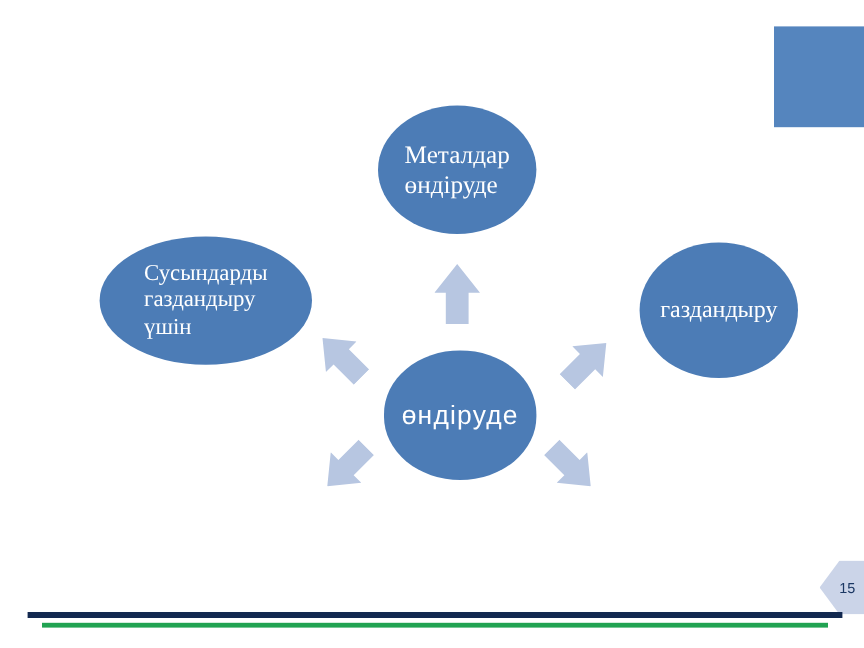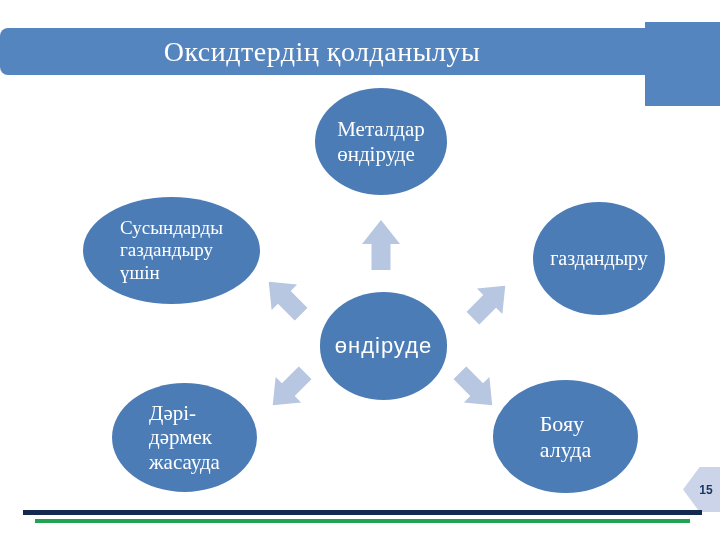"Оксидтердің қолданылуы" div.title-bar { html: <div> <span>Оксидтердің қолданылуы</span> </div> -> none }
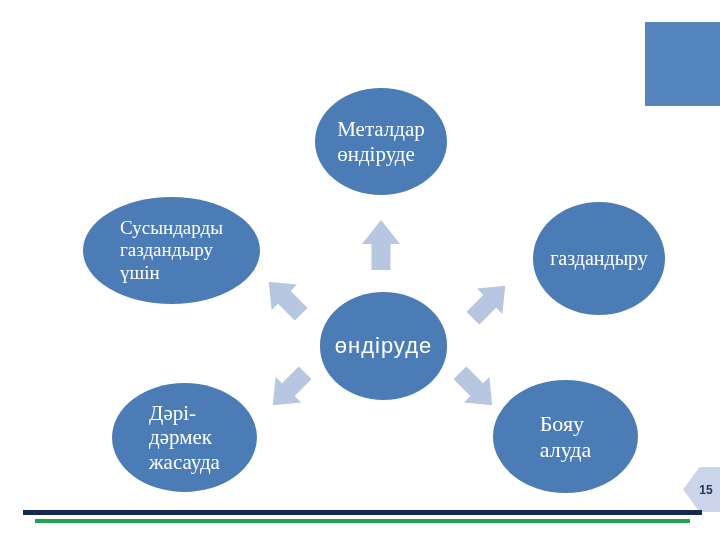"Дәрі-" div.node { html: <div>Дәрі- дәрмек жасауда</div> -> none }
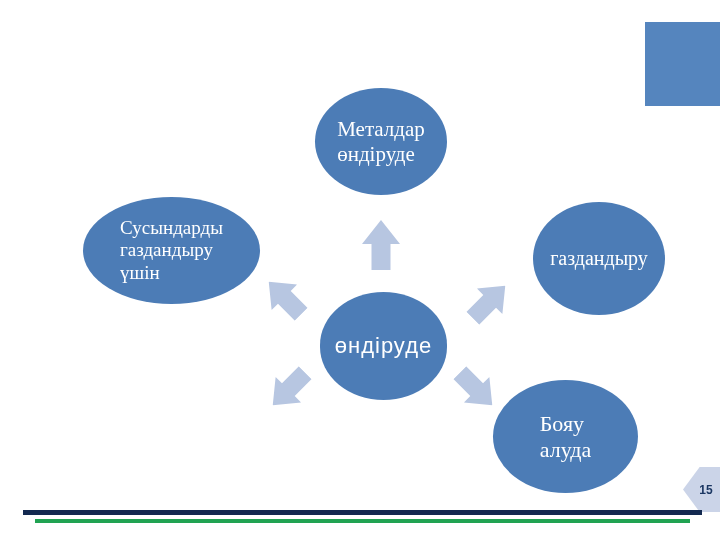"Бояу" div.node { html: <div>Бояу алуда</div> -> none }
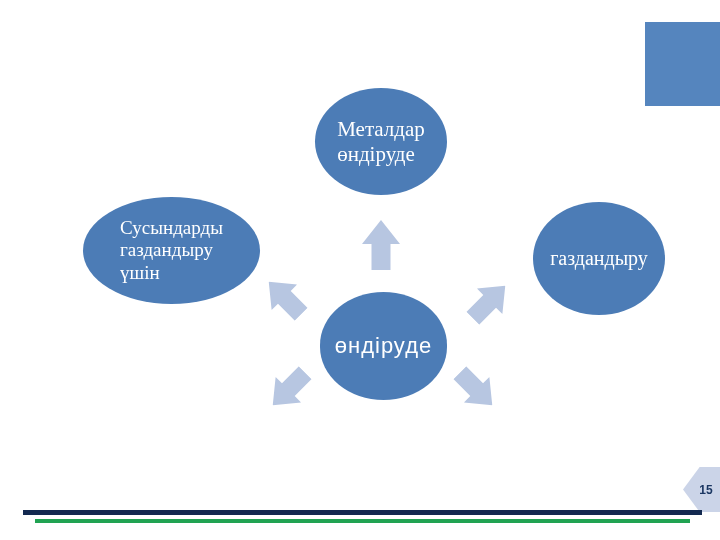"15" .page-number { font-weight: bold -> normal }
